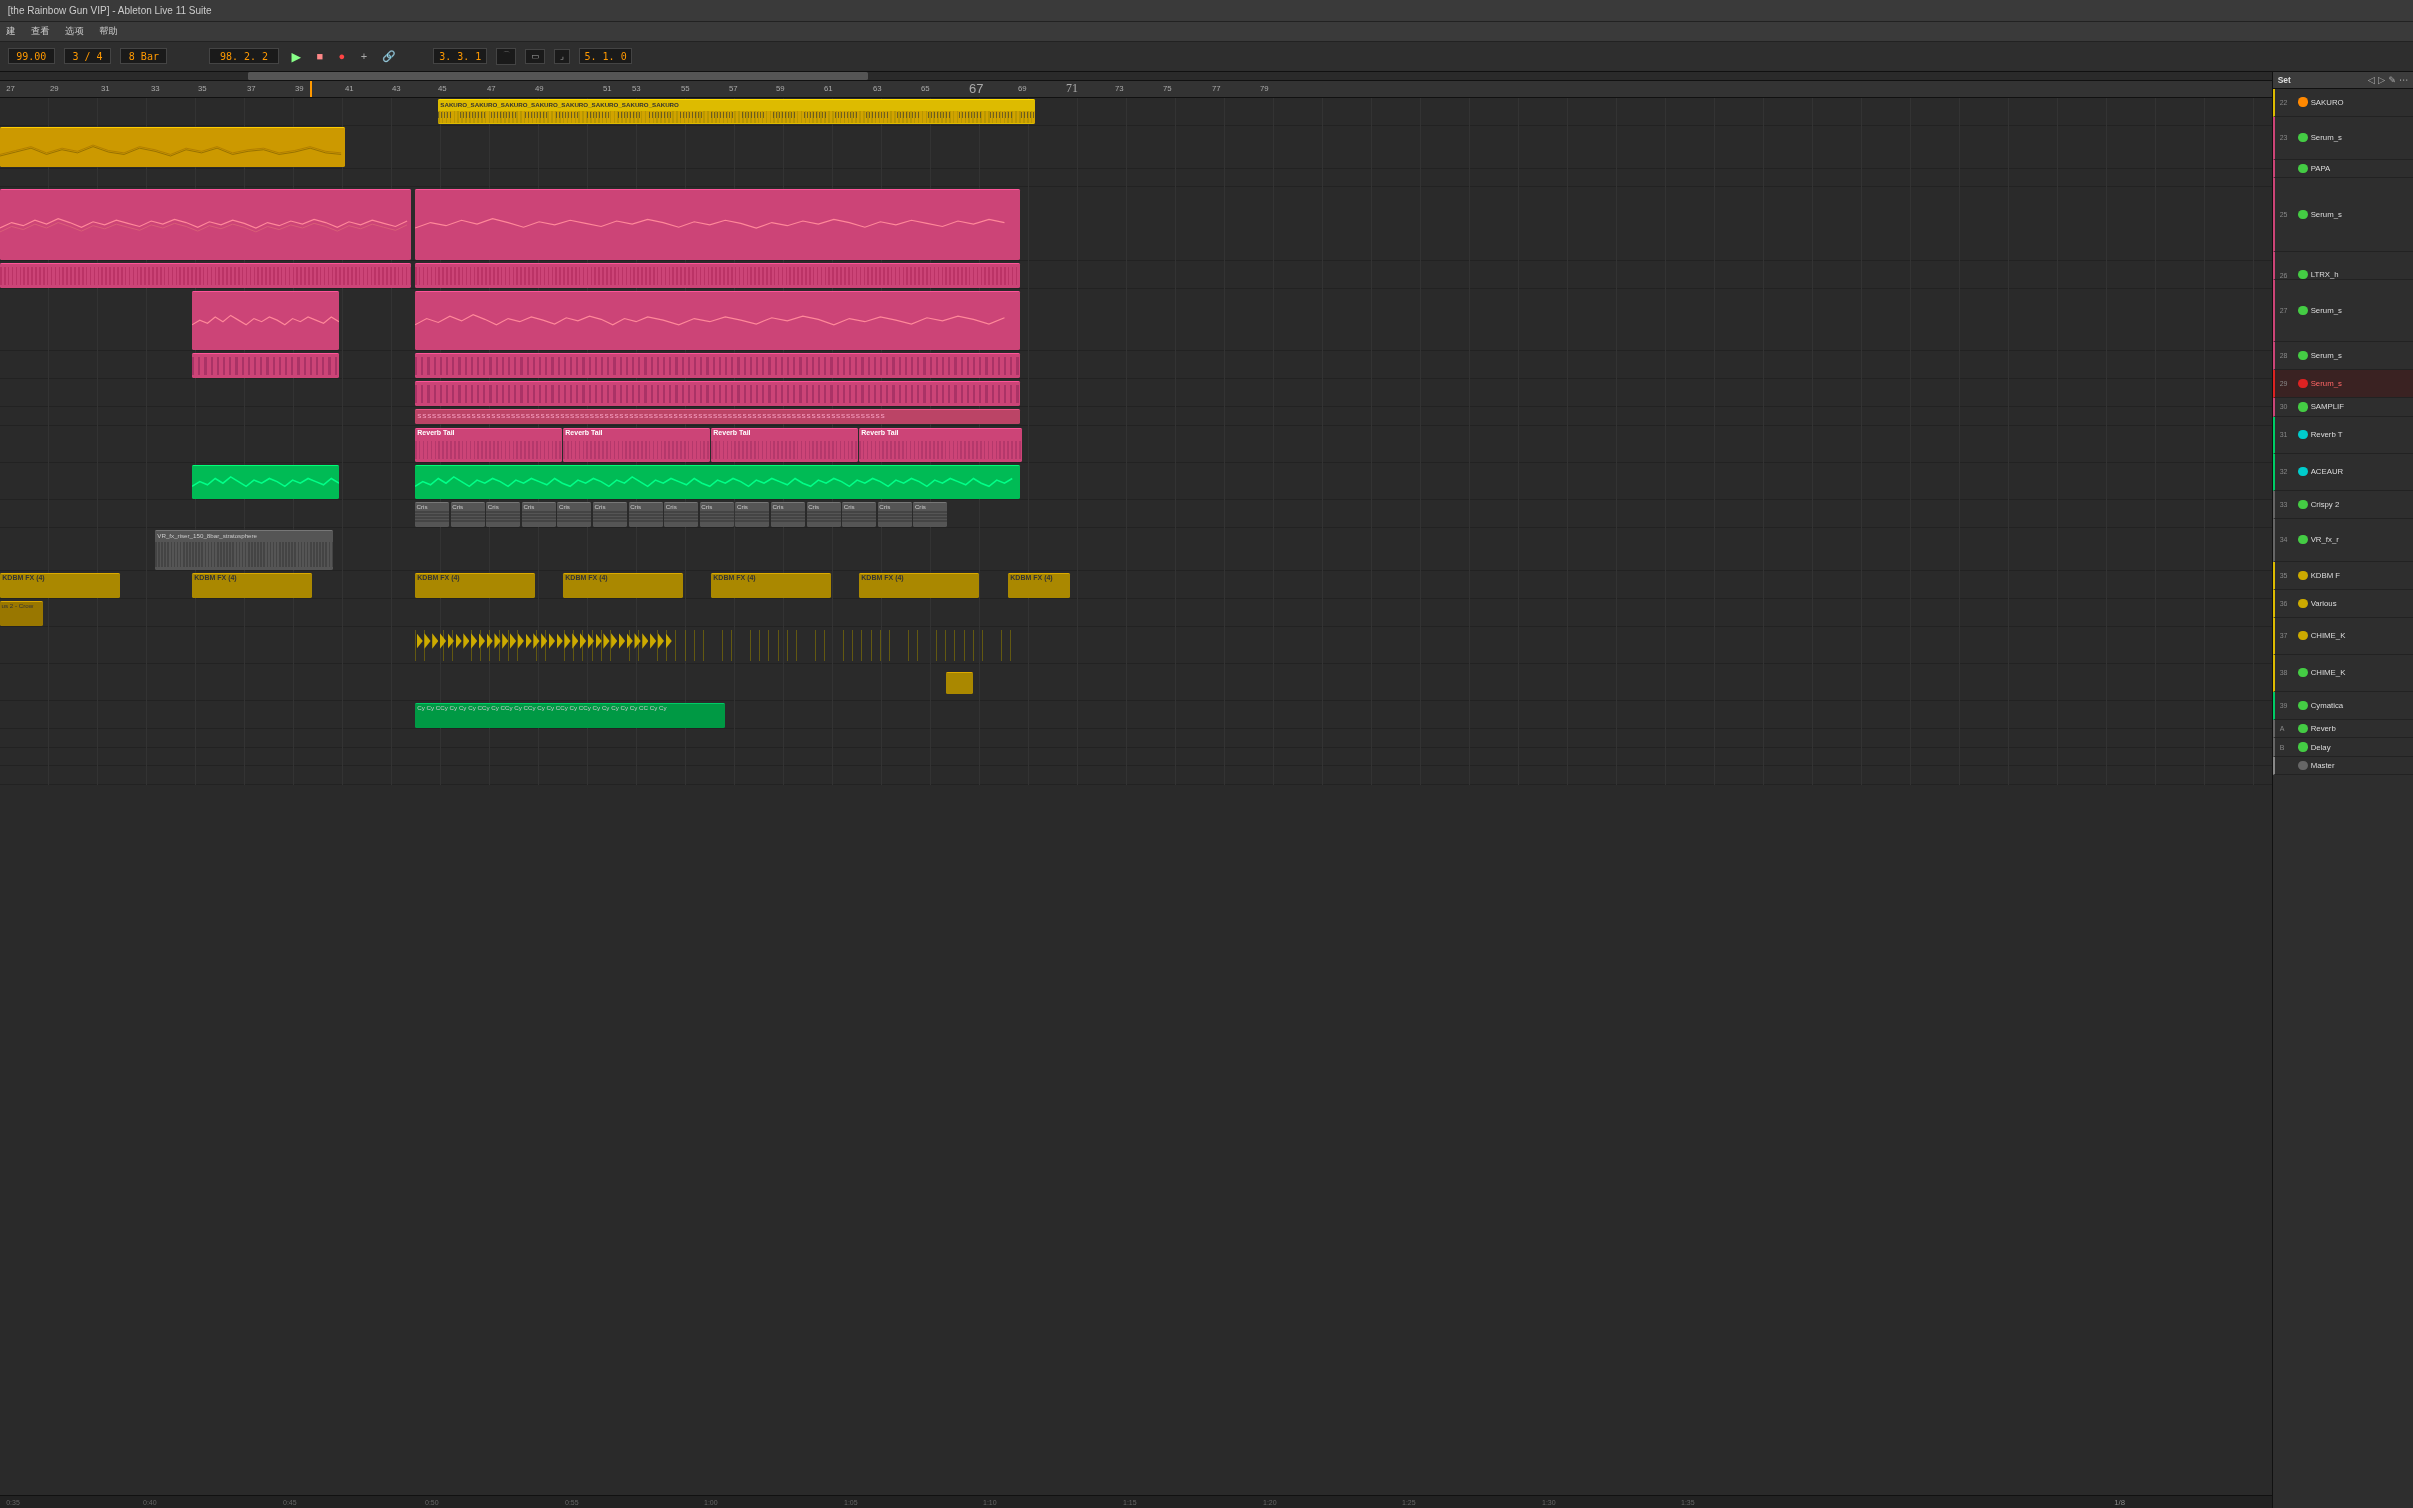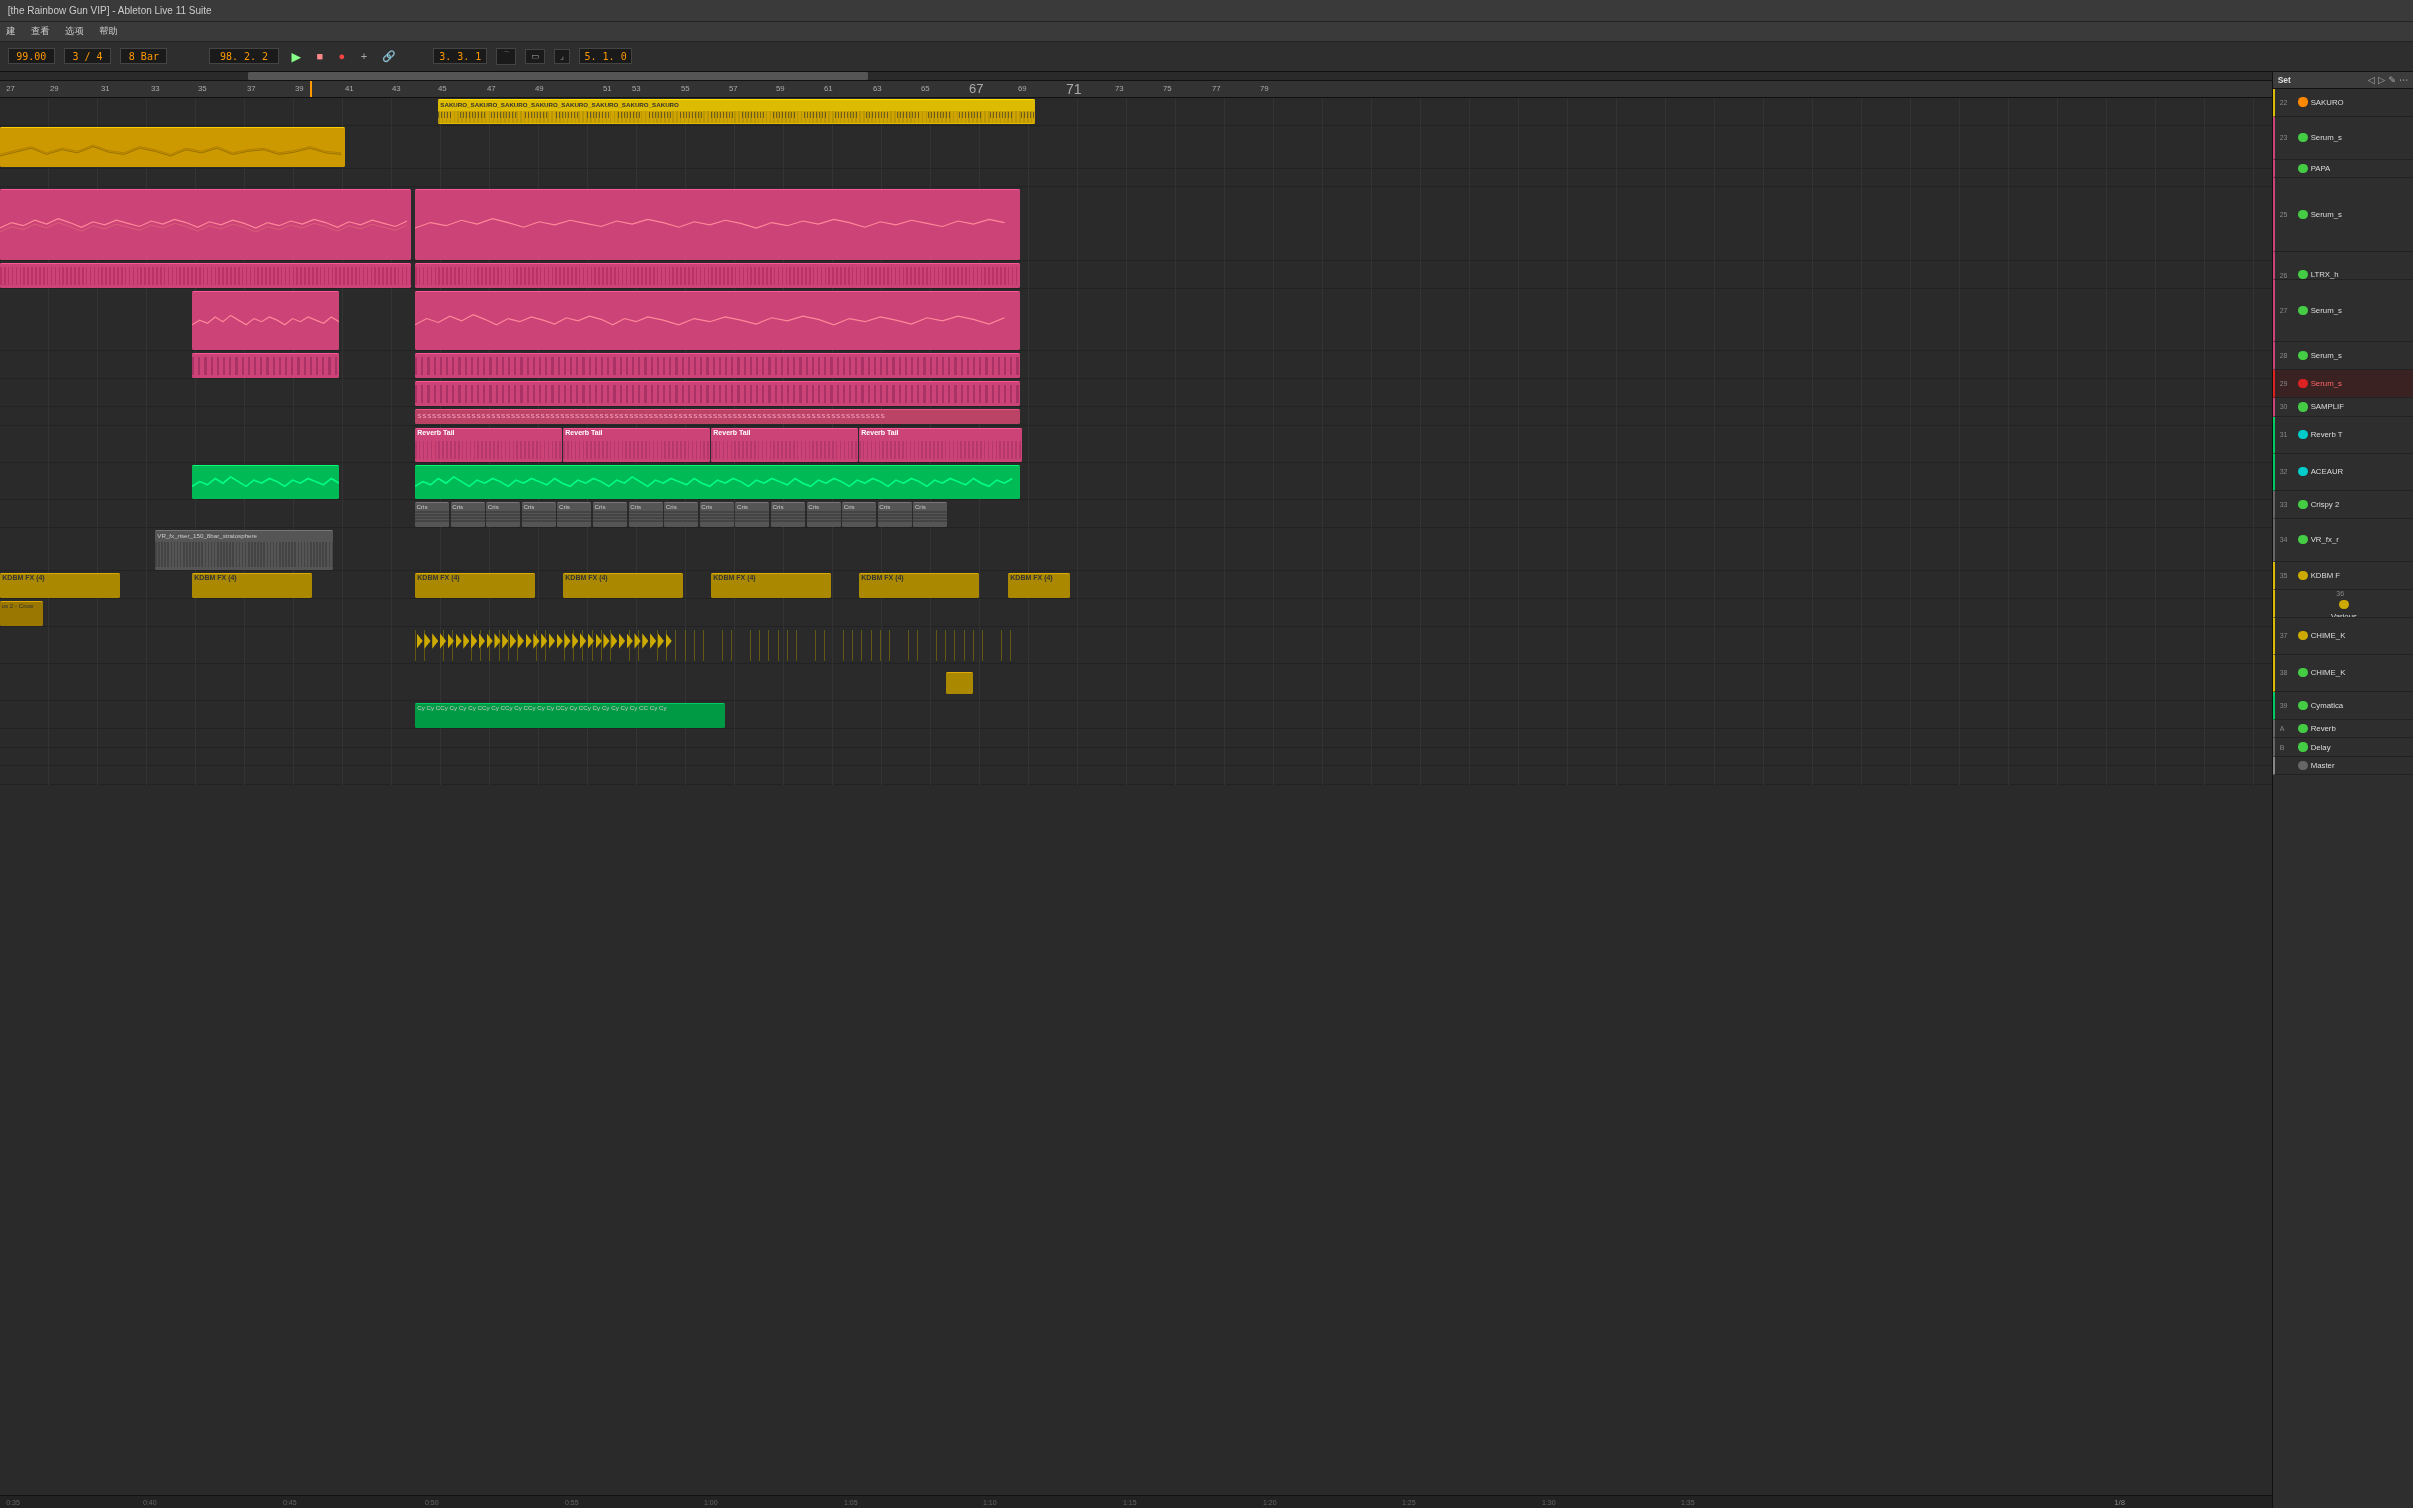"71" span { font-family: none -> Liberation Serif, serif; font-size: 14px -> 12px }
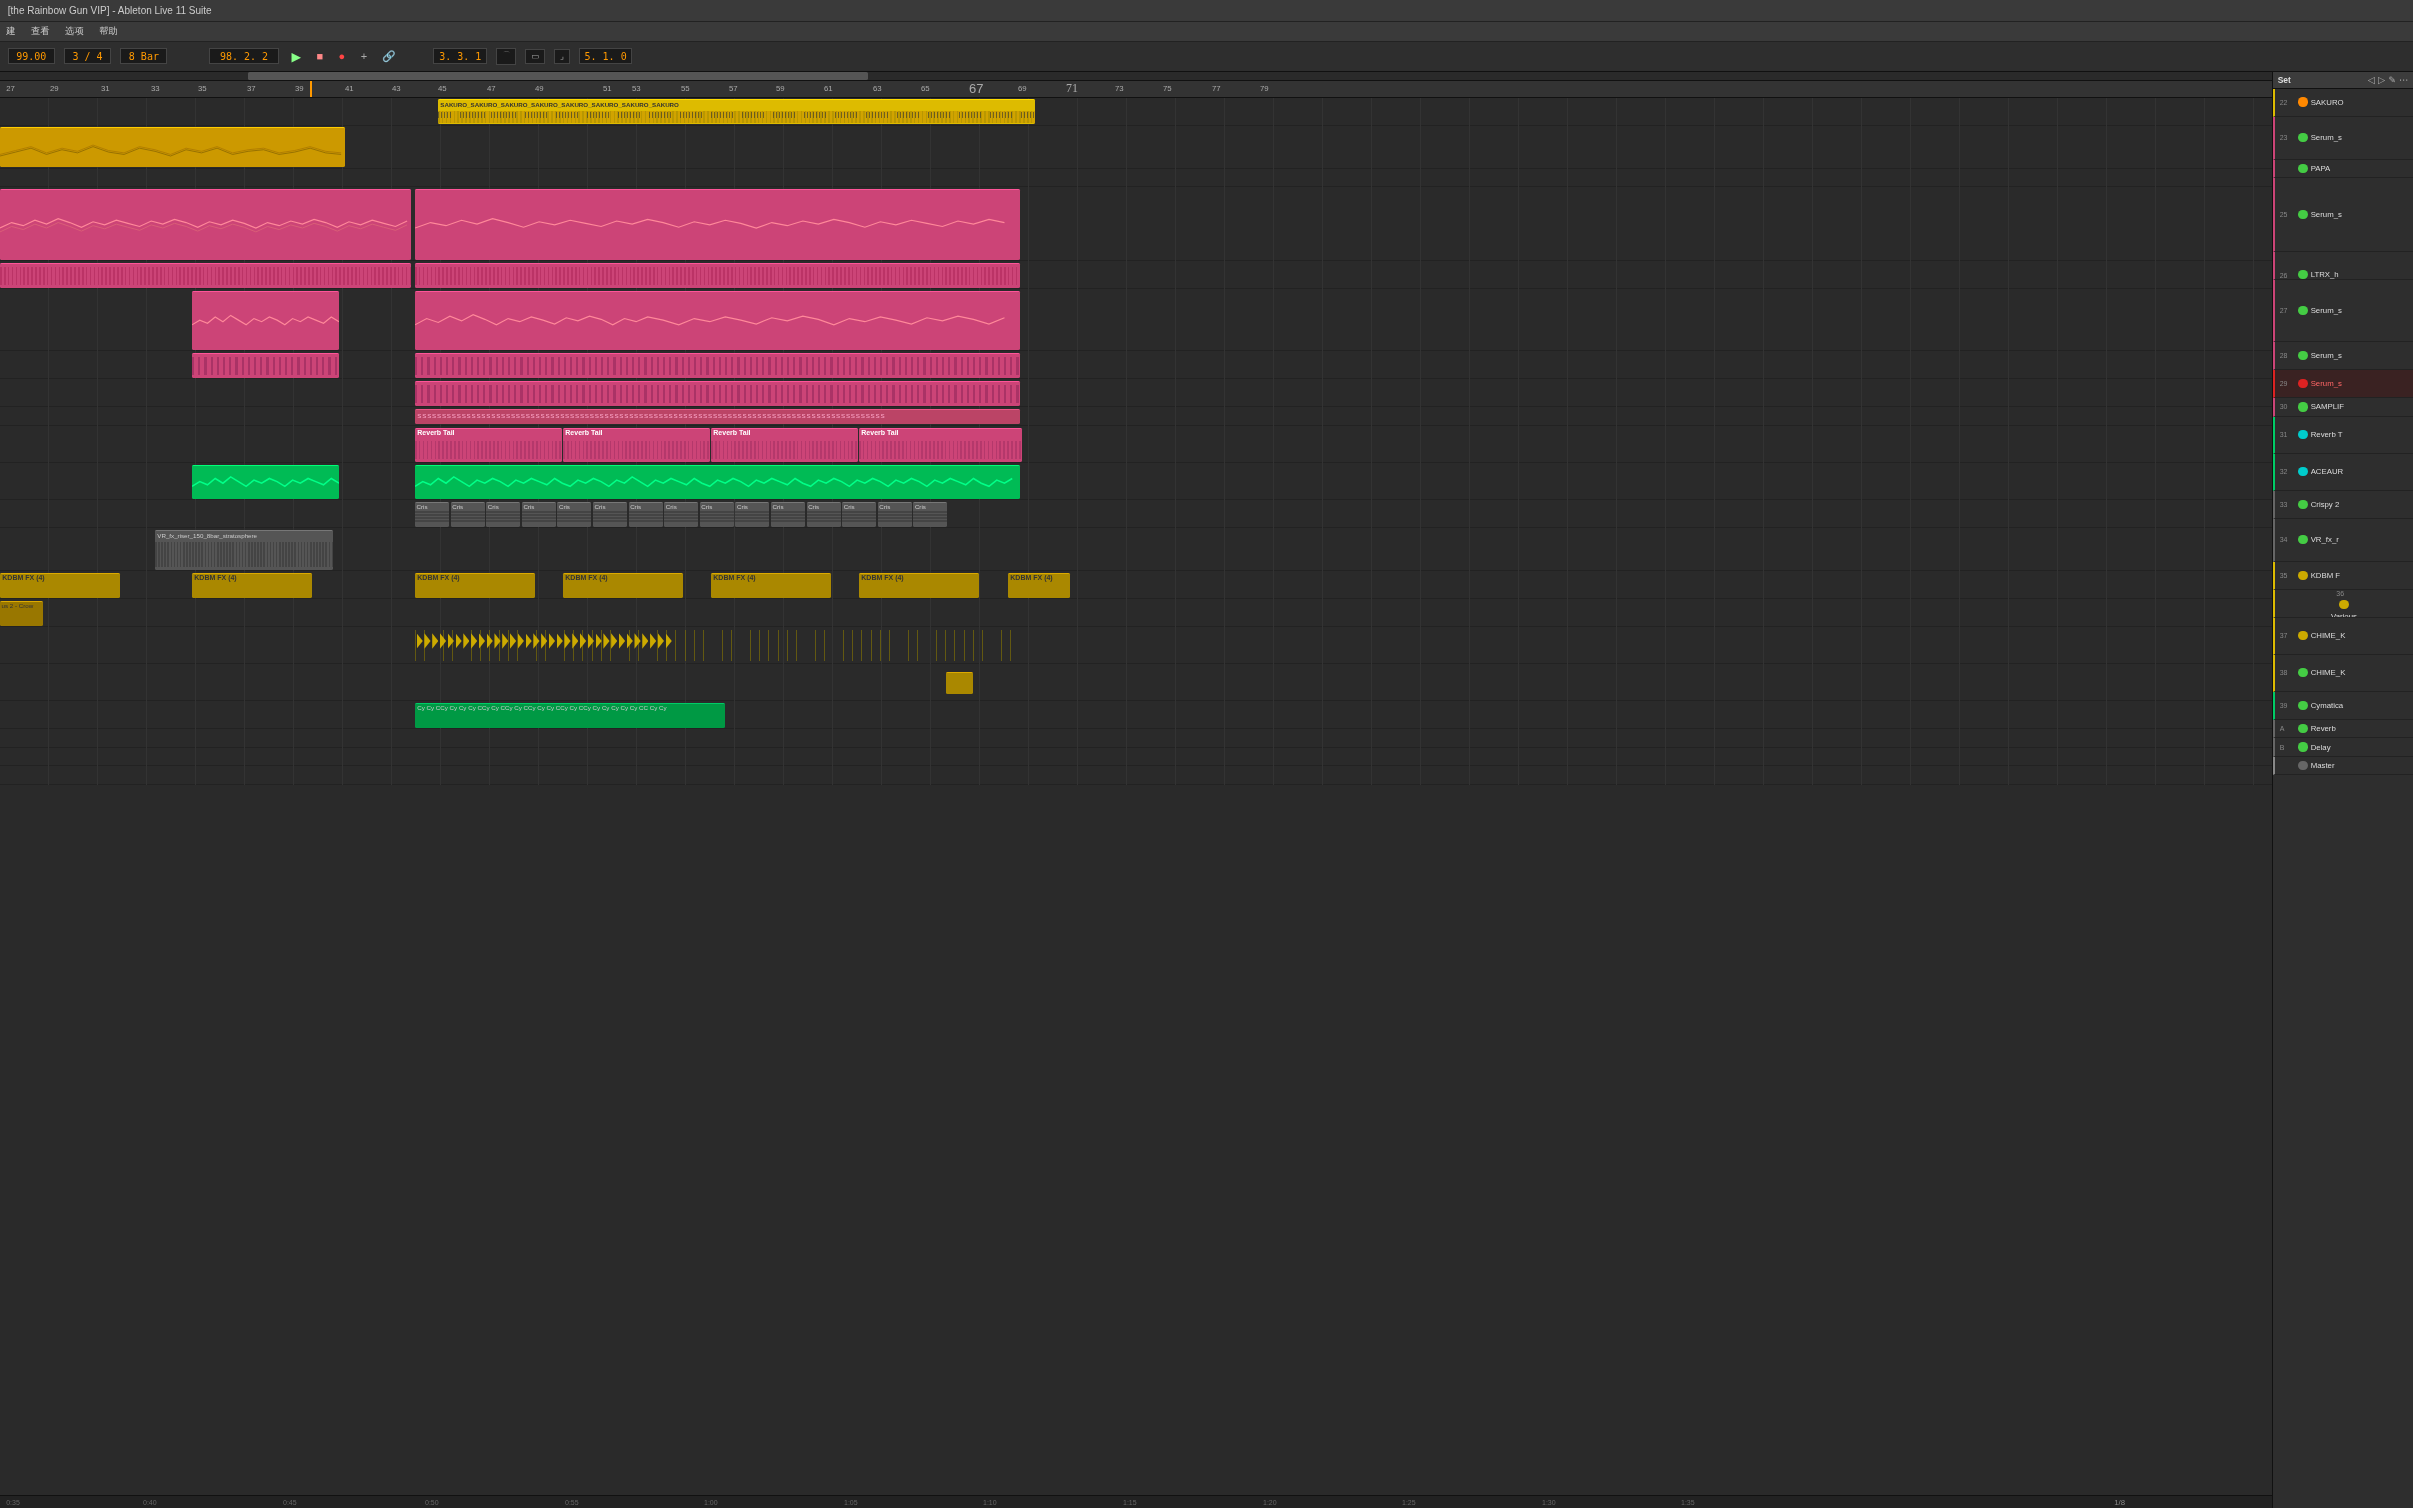"Various" div.th-row { flex-direction: column -> none }
